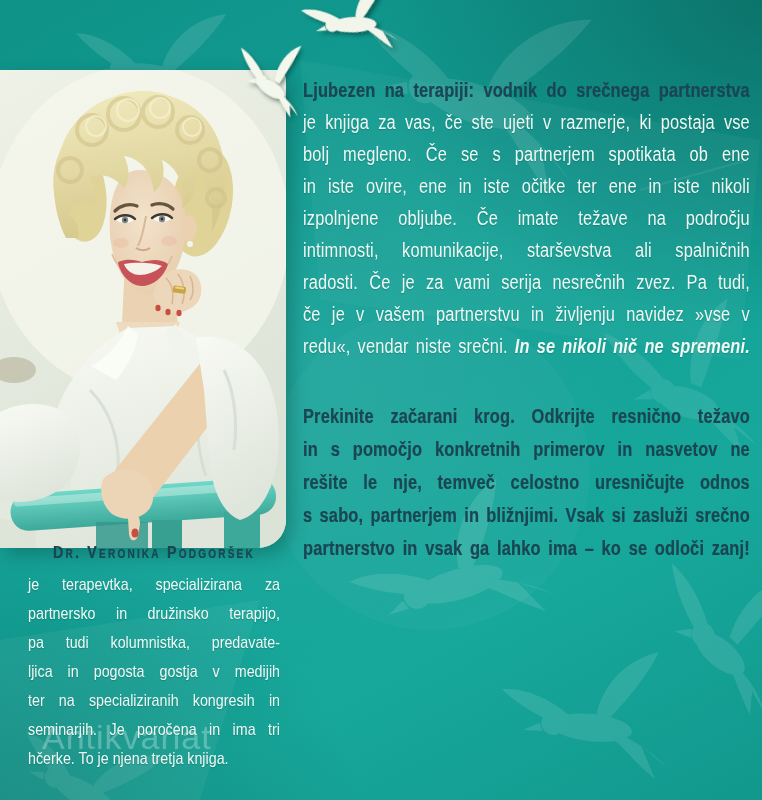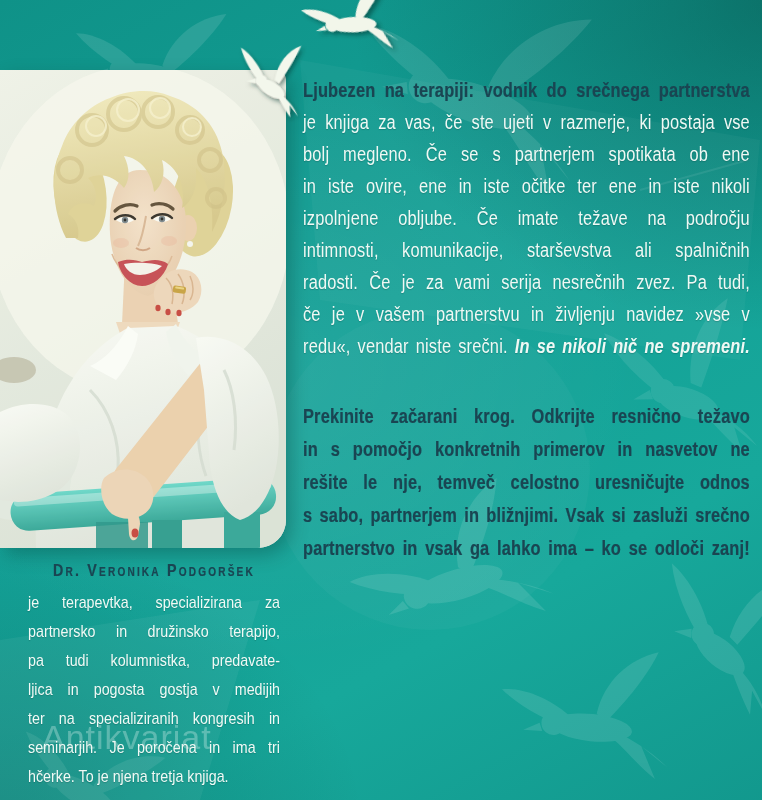"Dr. Veronika Podgoršek" .bio { top: 558px -> 540px }
